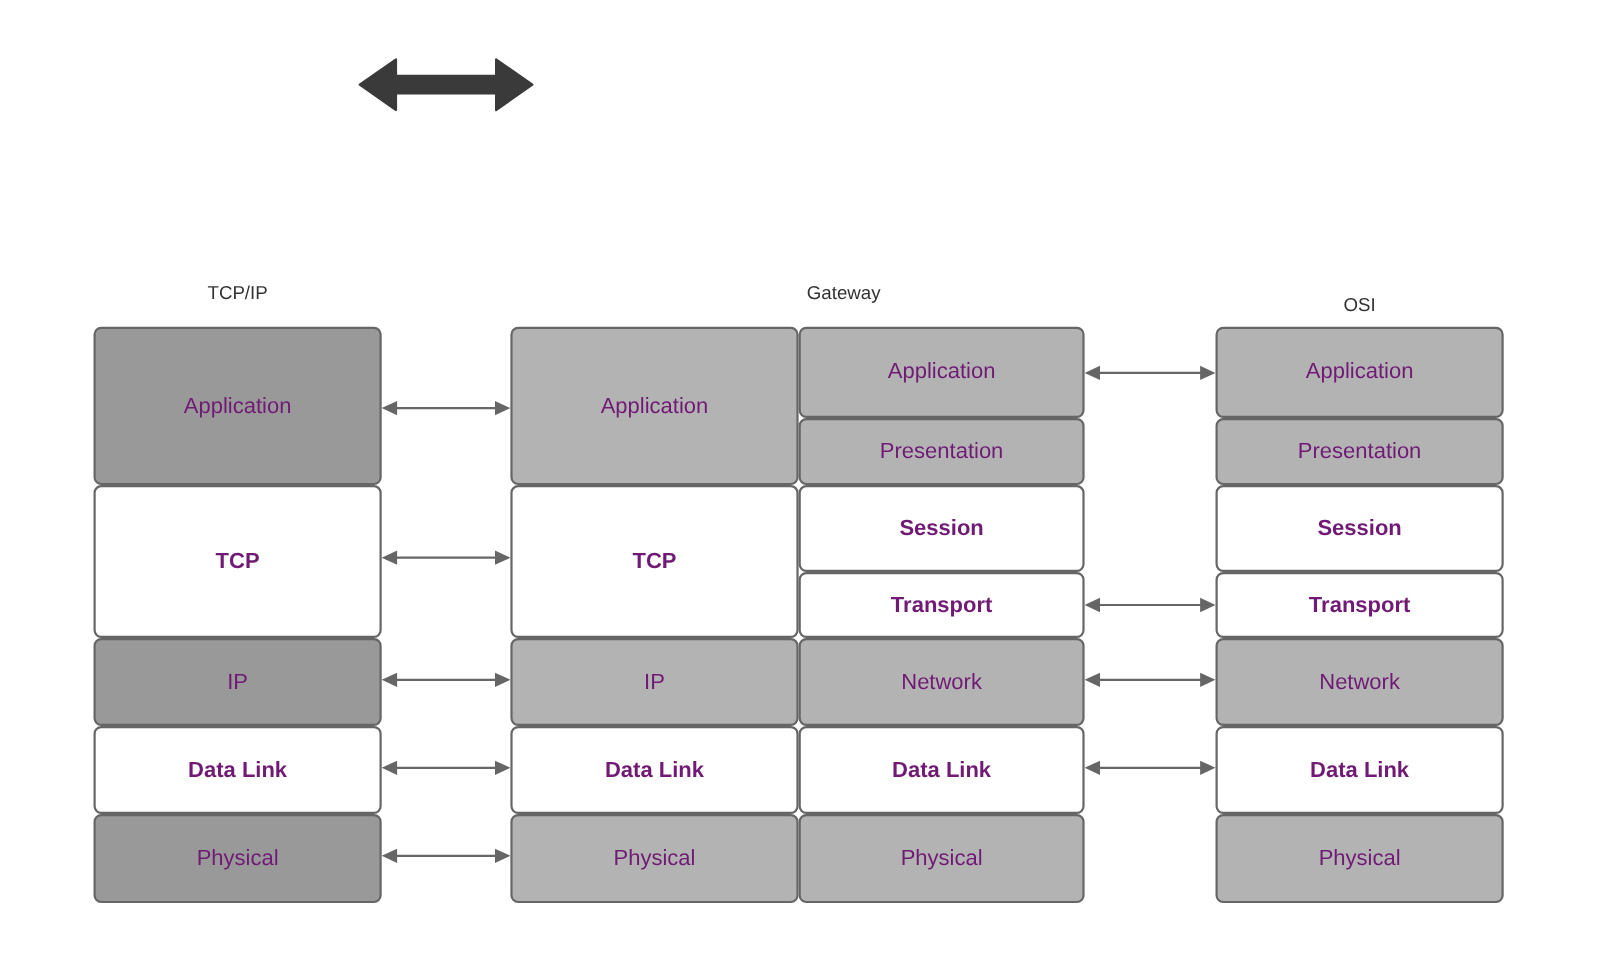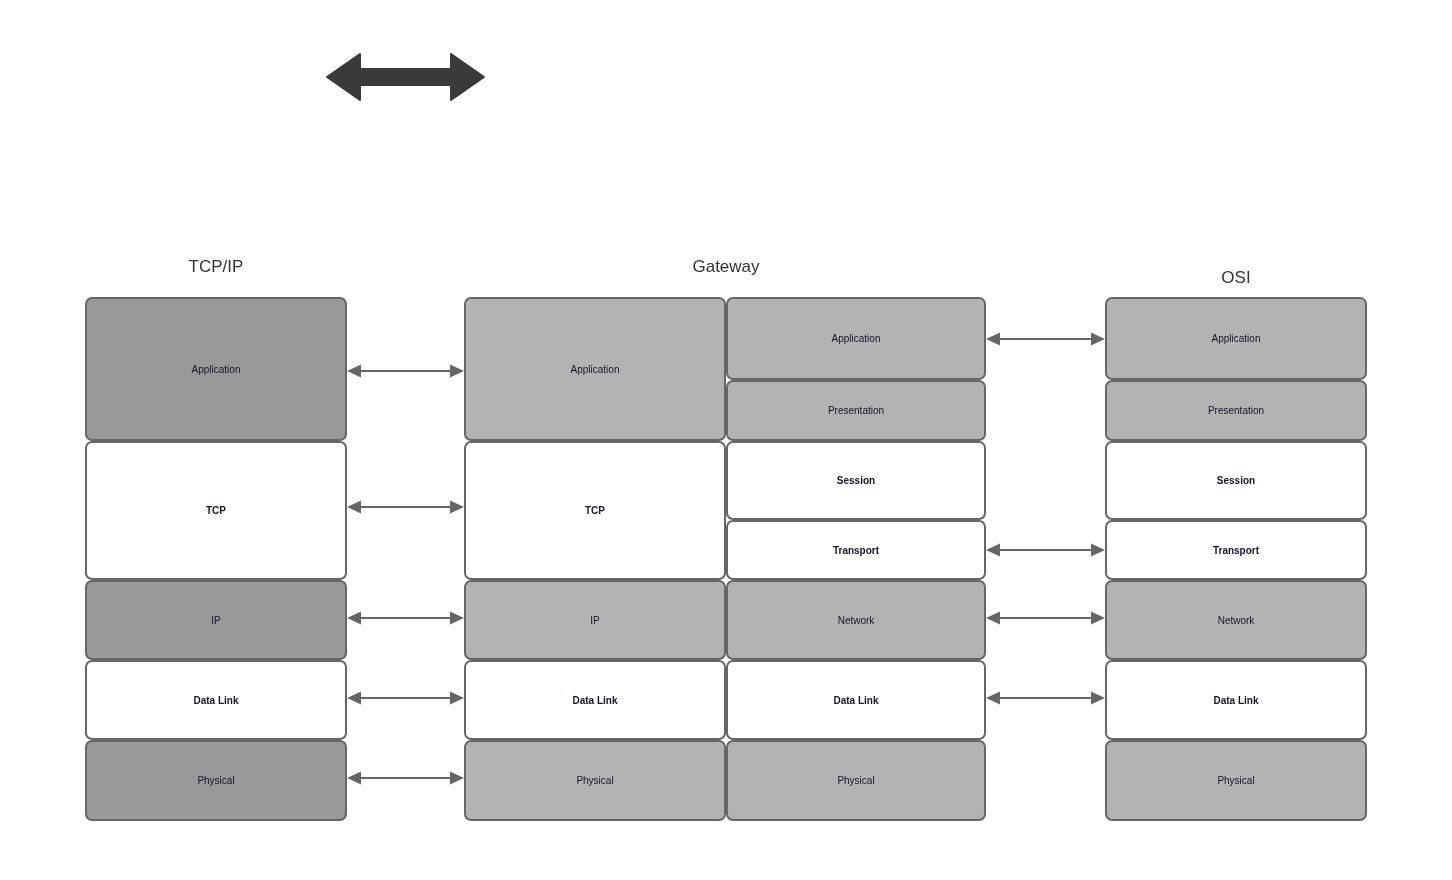"Gateway" #heading-gateway { left: 726px -> 767px }
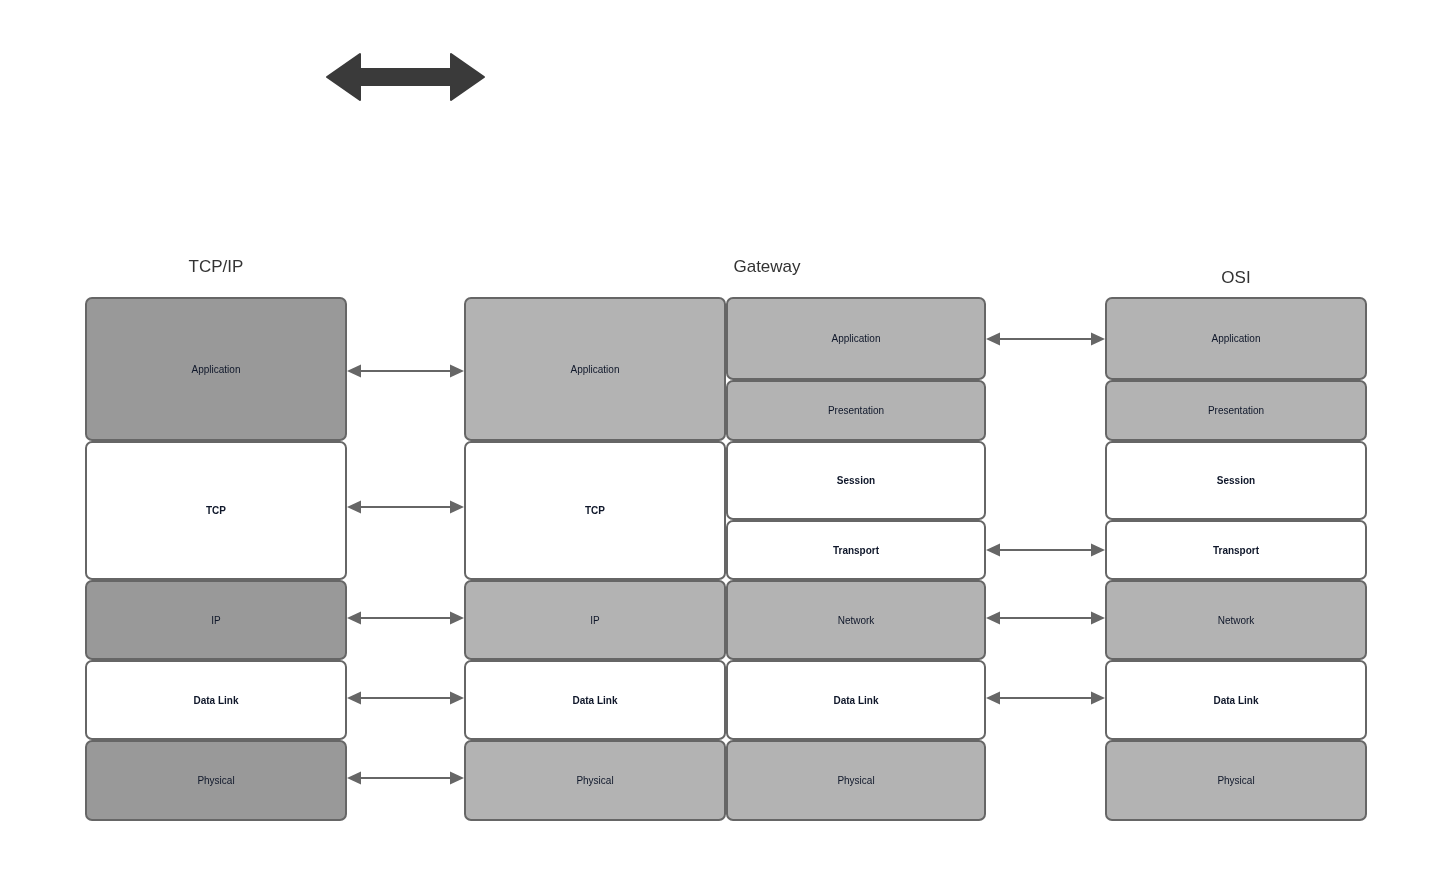"Application" .layer-box { color: #0f172a -> #701a75; font-size: 10px -> 20px }
